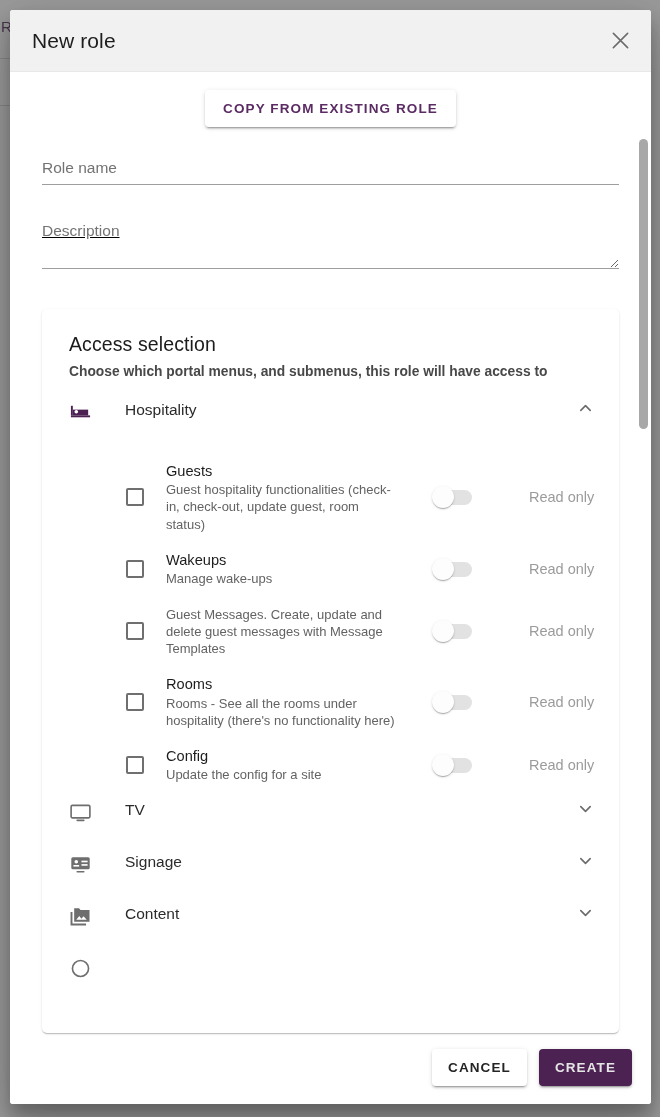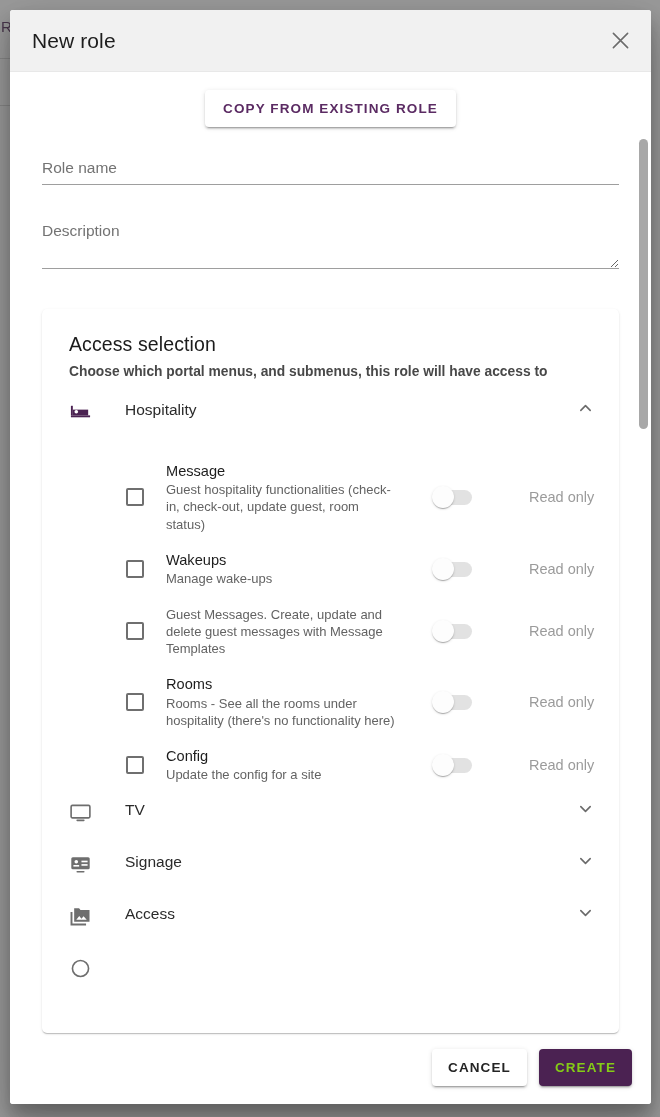"Description" #description-wrap { text-decoration: none -> underline }
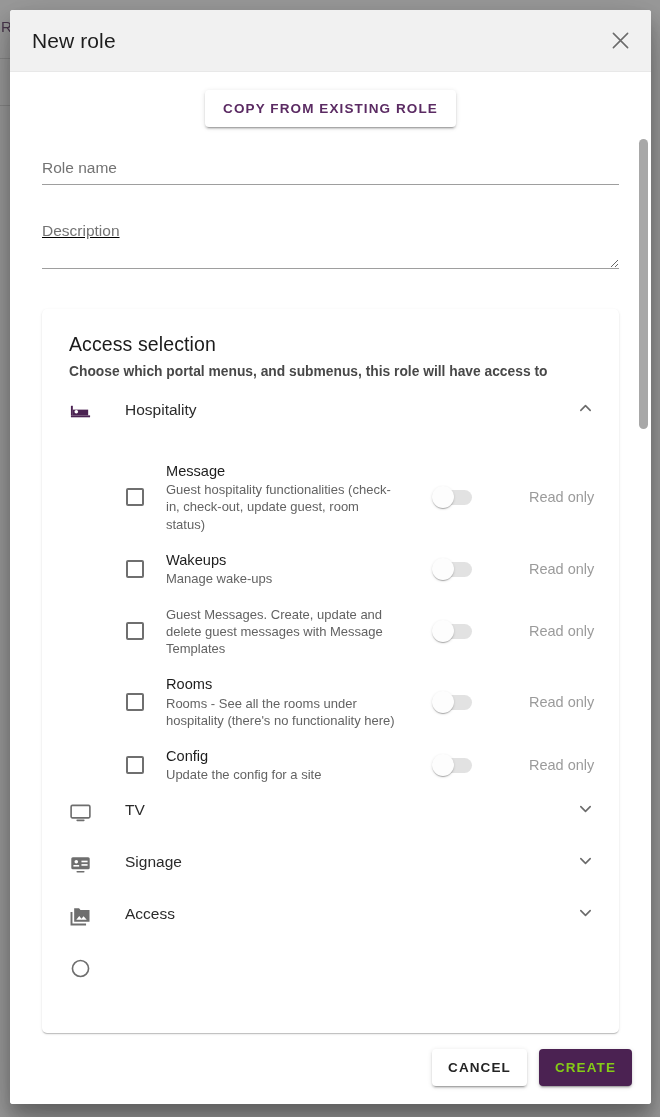"Message" div.perm-title { text: Message -> Guests }
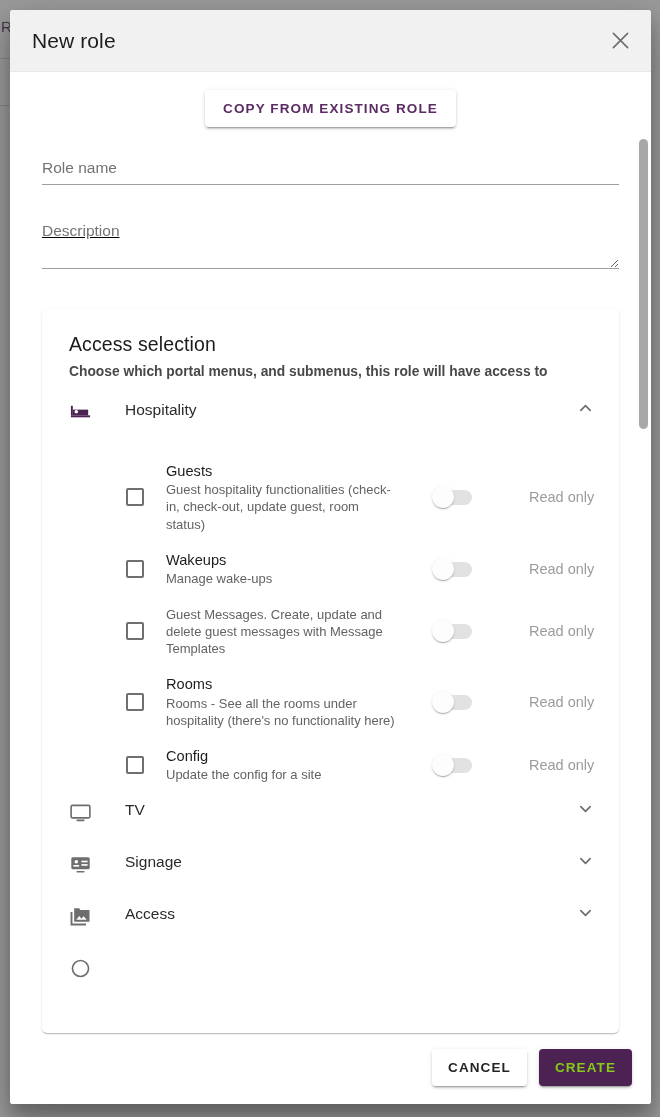"Access" span.menu-label { text: Access -> Content }
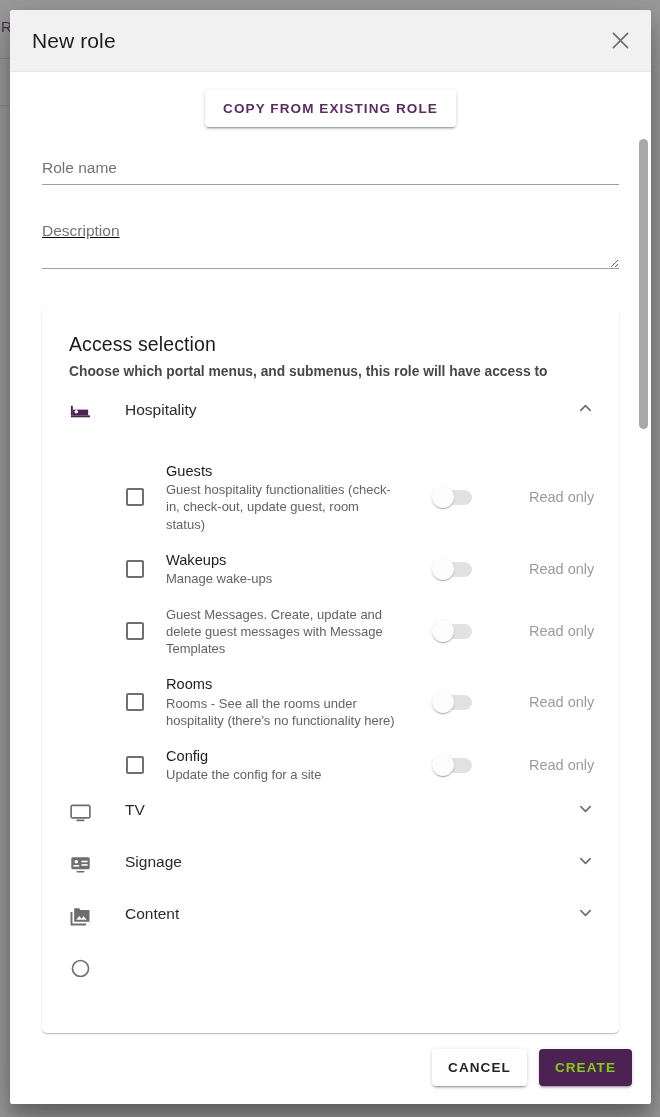"CREATE" #create-btn { color: #84cc16 -> #e5e5e5 }
